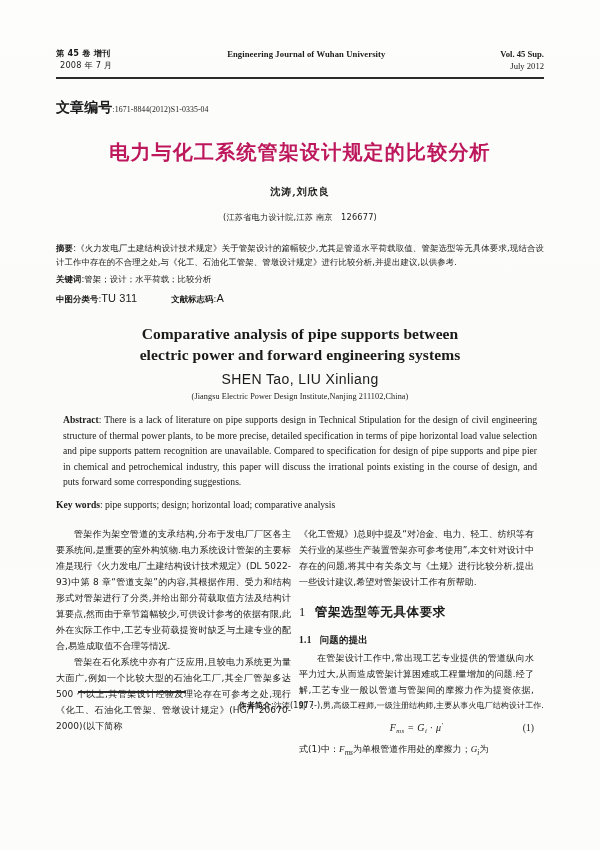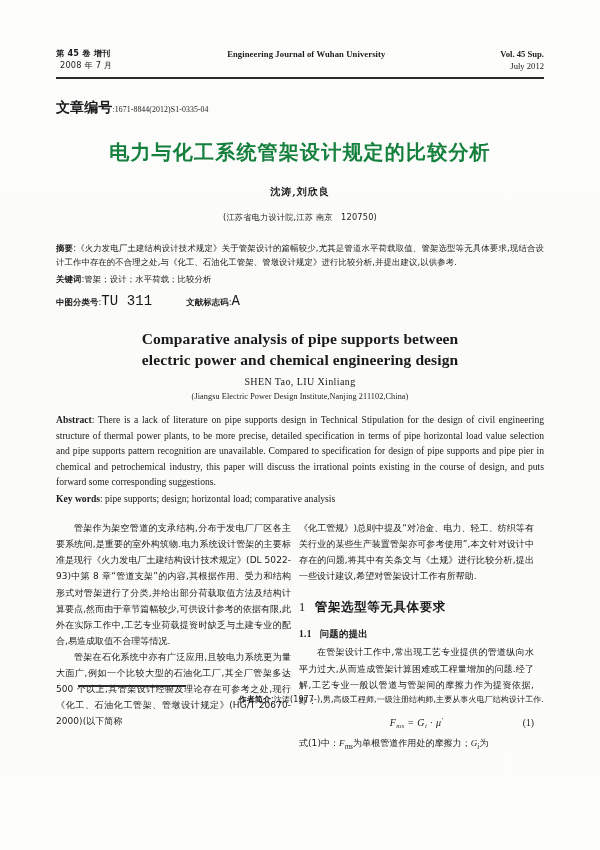"电力与化工系统管架设计规定的比较分析" .cn-title { color: #15803d -> #be185d }
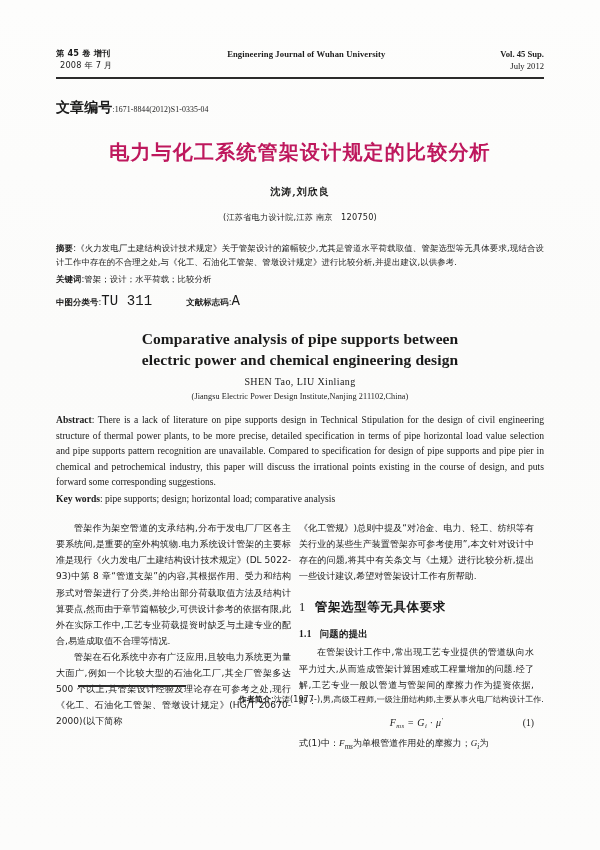"(江苏省电力设计院,江苏 南京 120750)" div.cn-affil { text: 120750 -> 126677 }
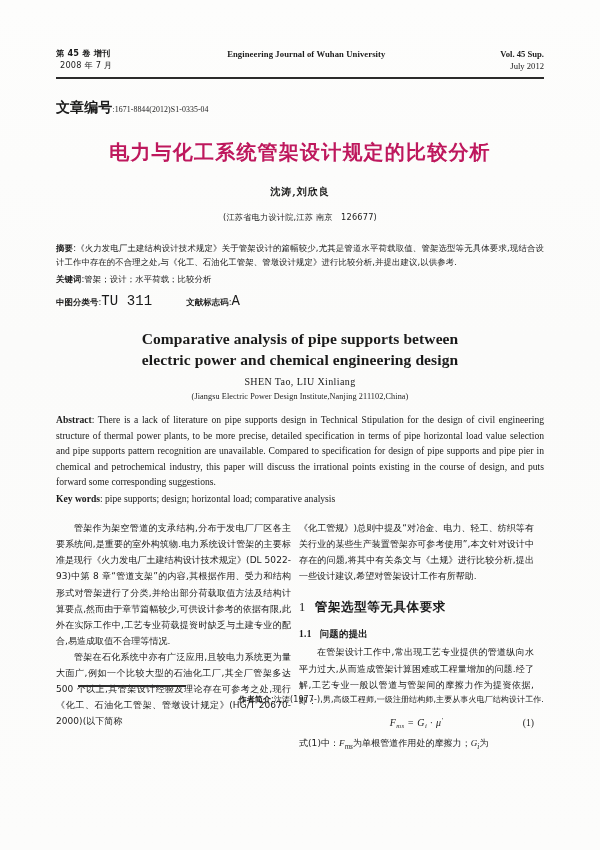"TU 311" .cn-abs .clc .val { font-family: Liberation Mono, monospace -> Liberation Sans, sans-serif; font-size: 14px -> 11px }
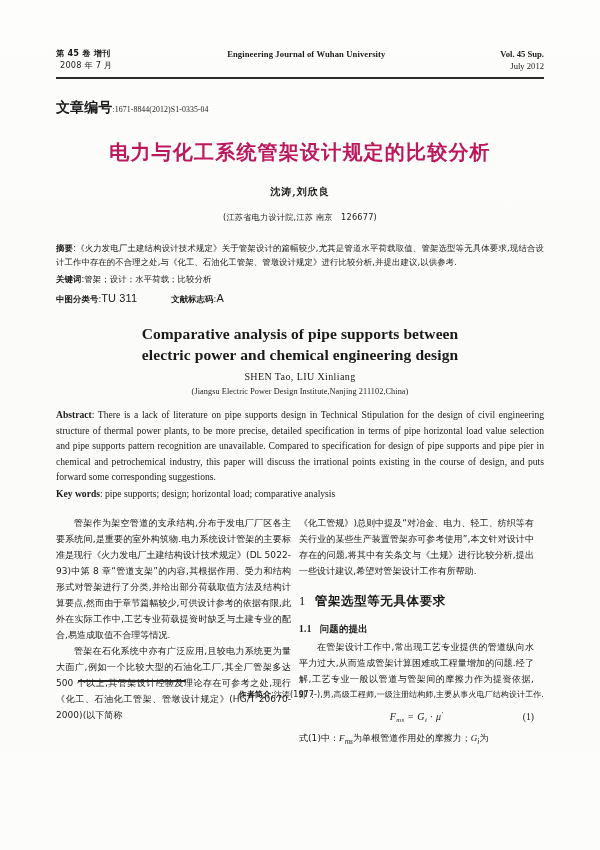"electric power and chemical engineering" div { text: chemical engineering design -> forward engineering systems }
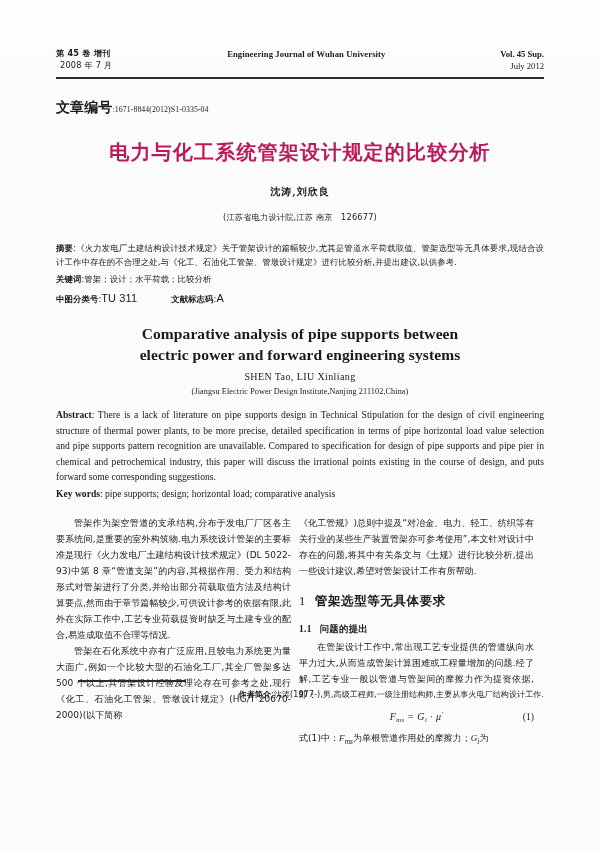"SHEN Tao, LIU Xinliang" .en-authors { font-family: Liberation Serif, serif -> Liberation Sans, sans-serif; font-size: 10px -> 14px }
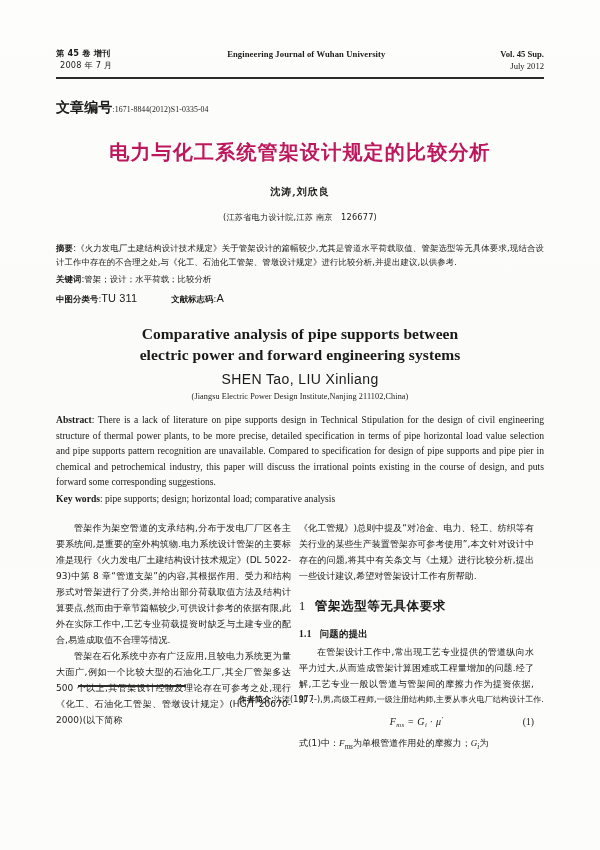"Abstract: There is a lack" .en-abs p { margin: 0 -> 7px }
